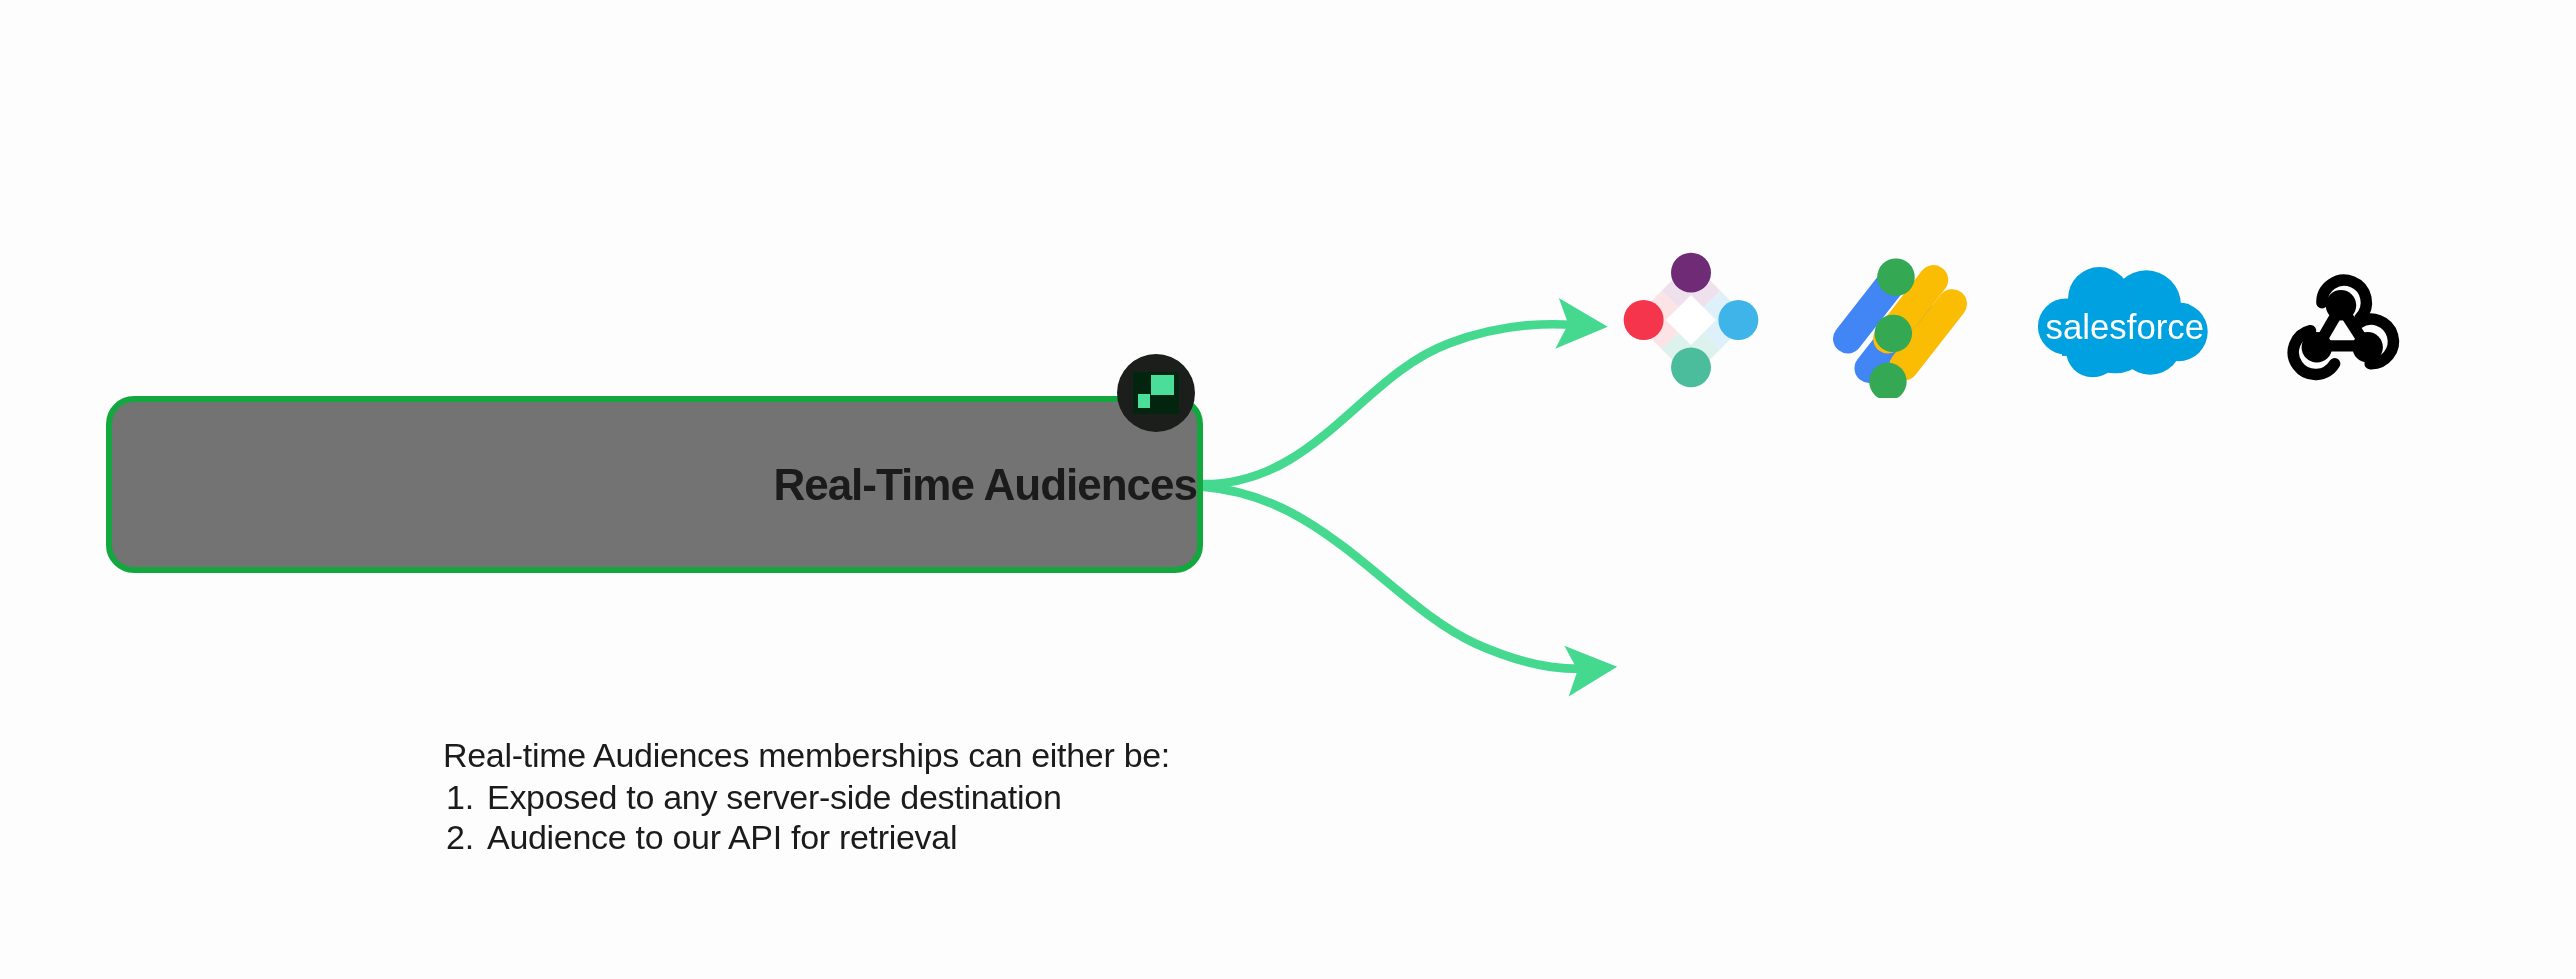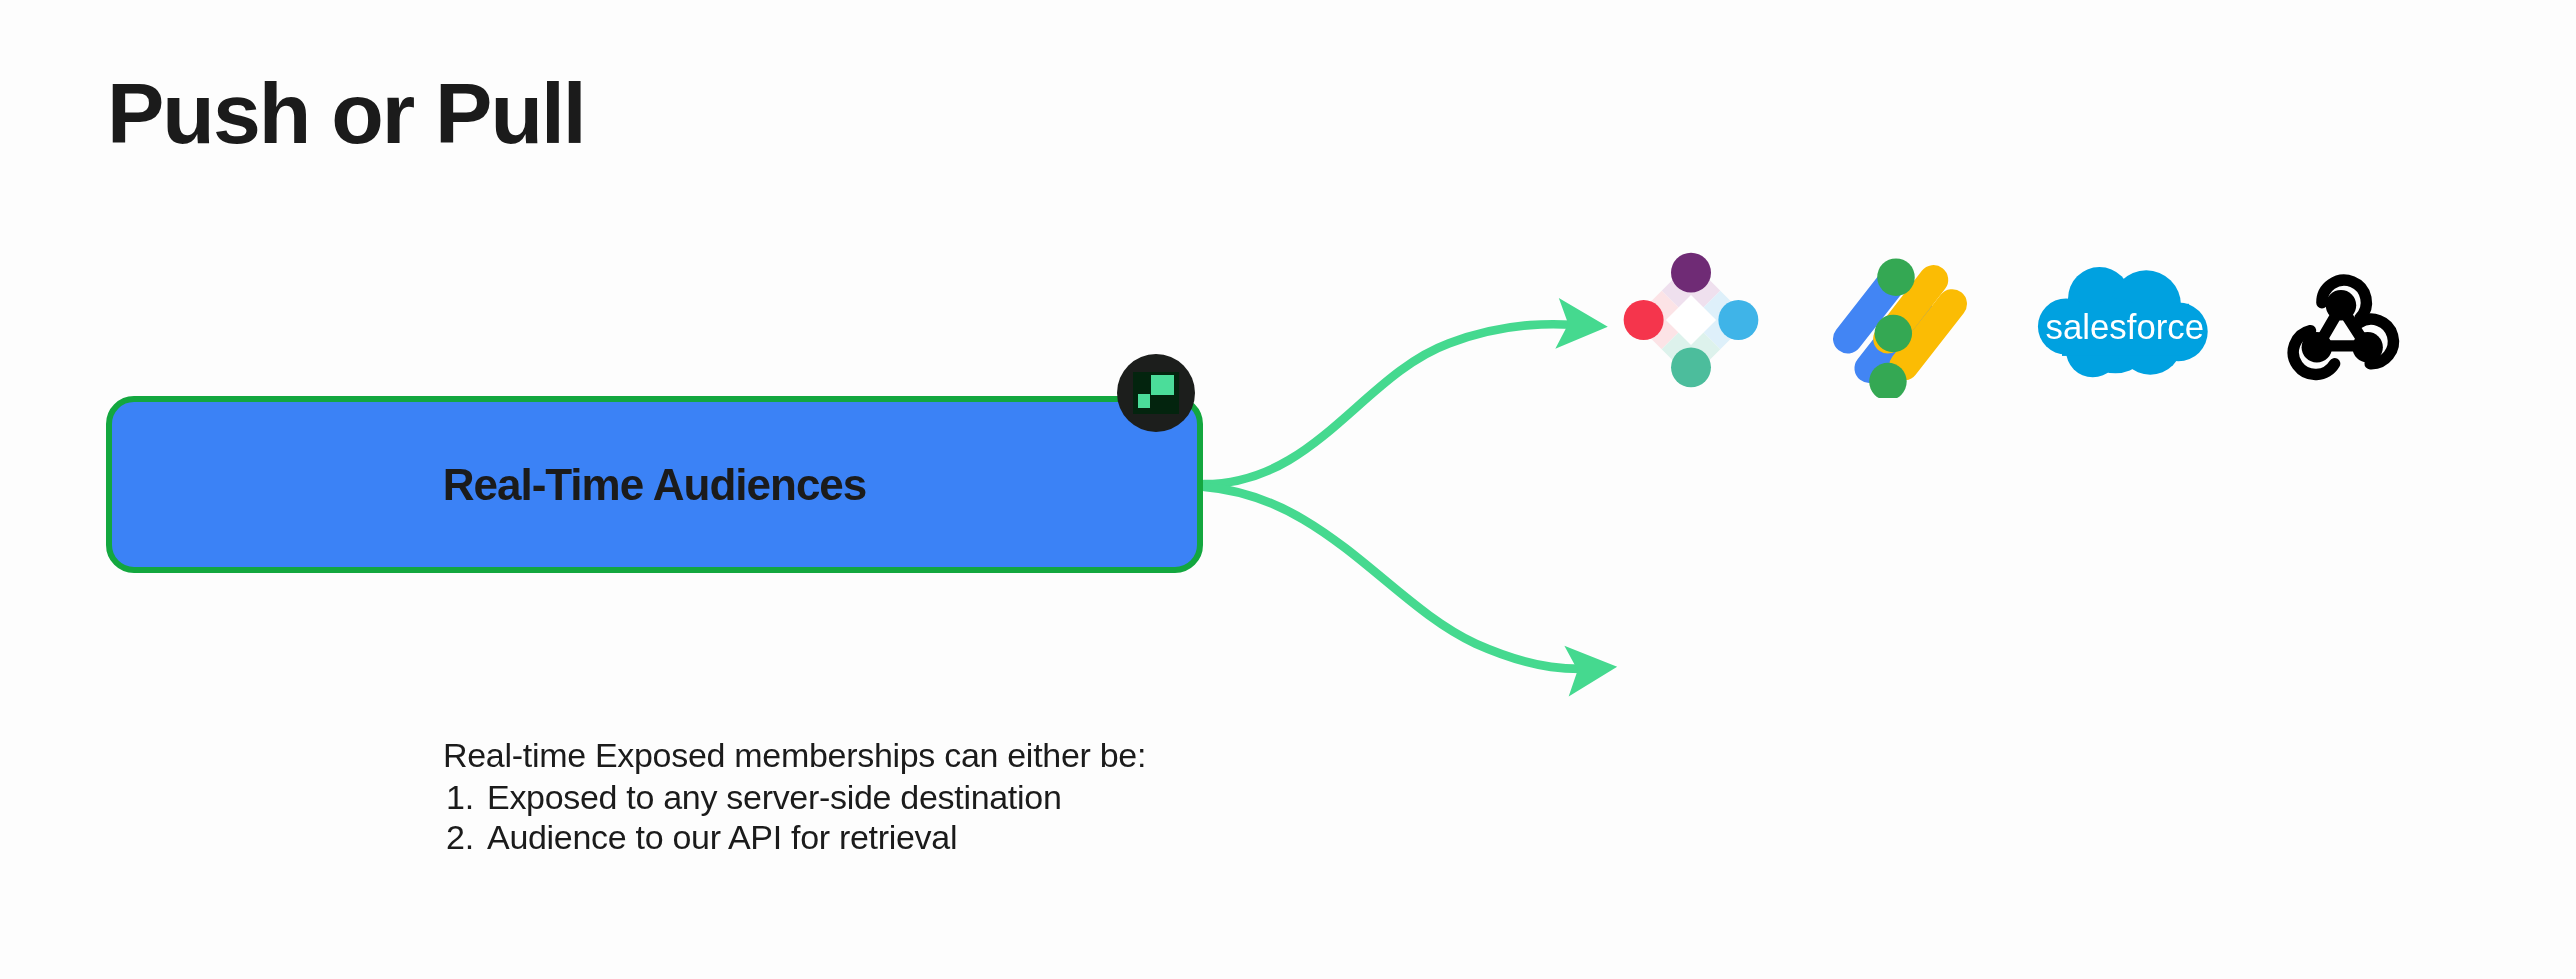"Push or Pull" div { html: <div>Push or Pull</div> -> none }
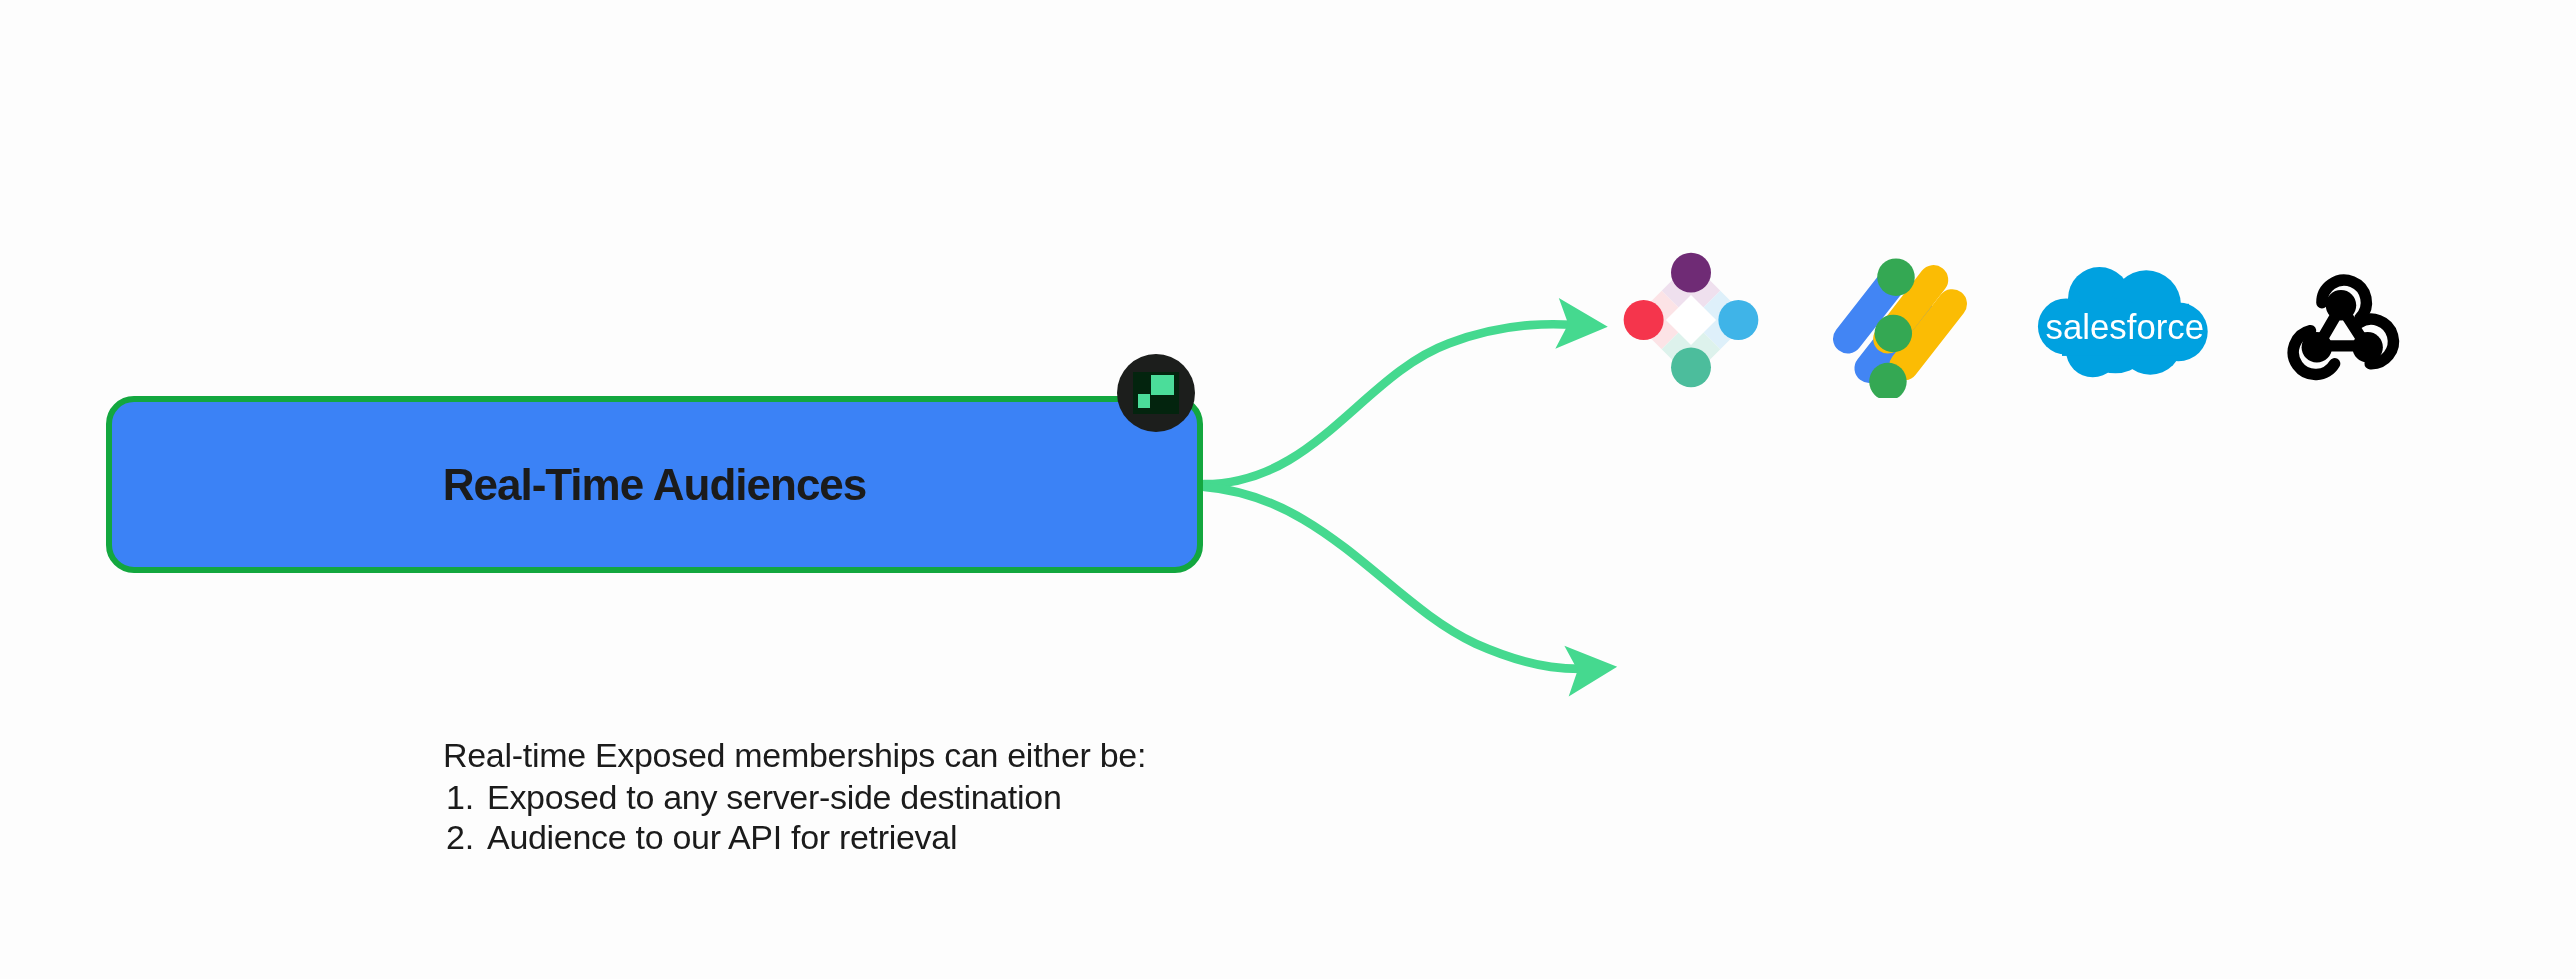"Real-Time Audiences" .card { background: #3b82f6 -> #737373; justify-content: center -> flex-end }
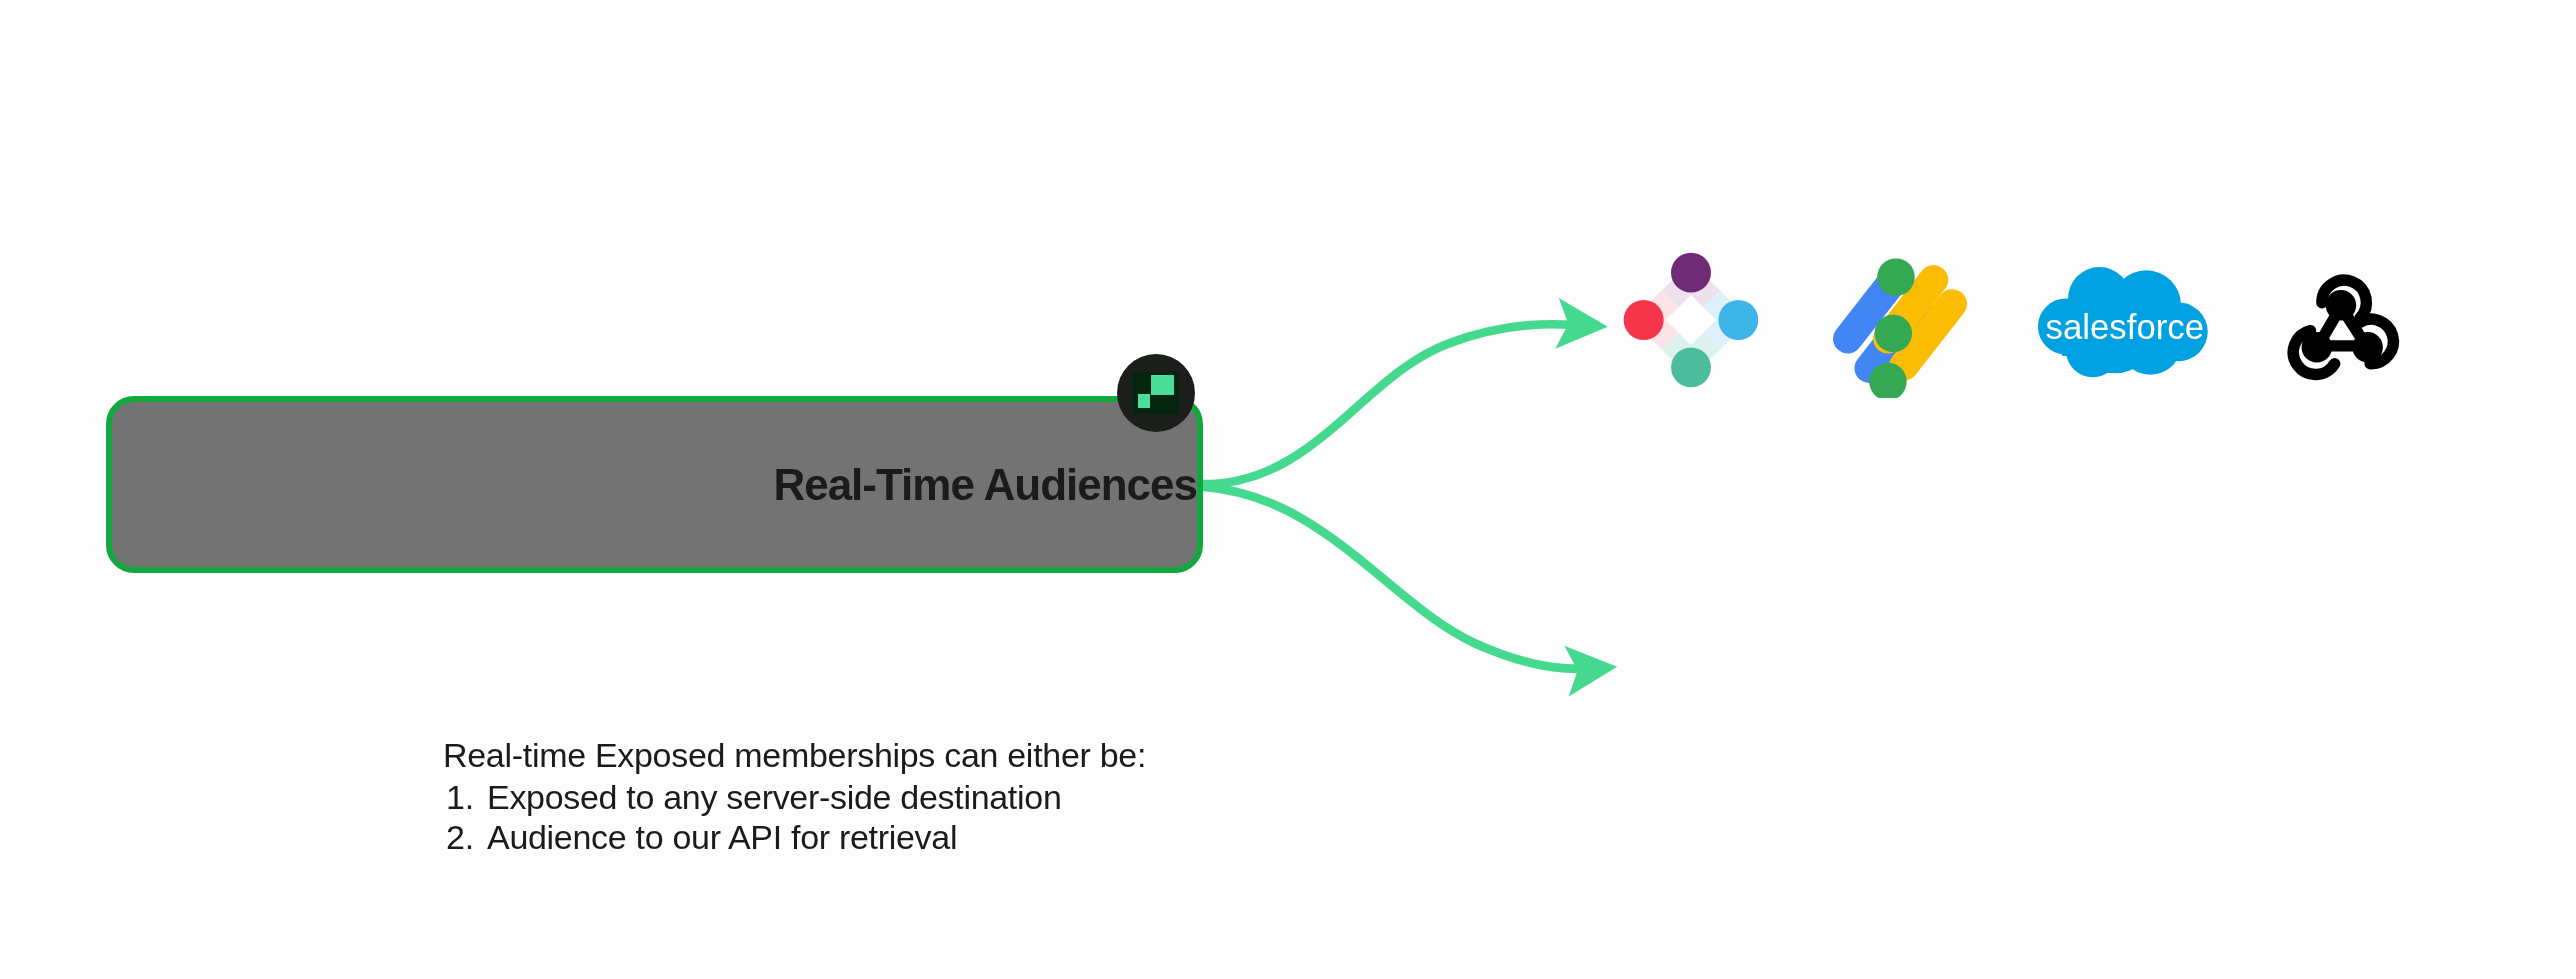"Real-time Exposed memberships can either" span.lead { text: Exposed -> Audiences }
